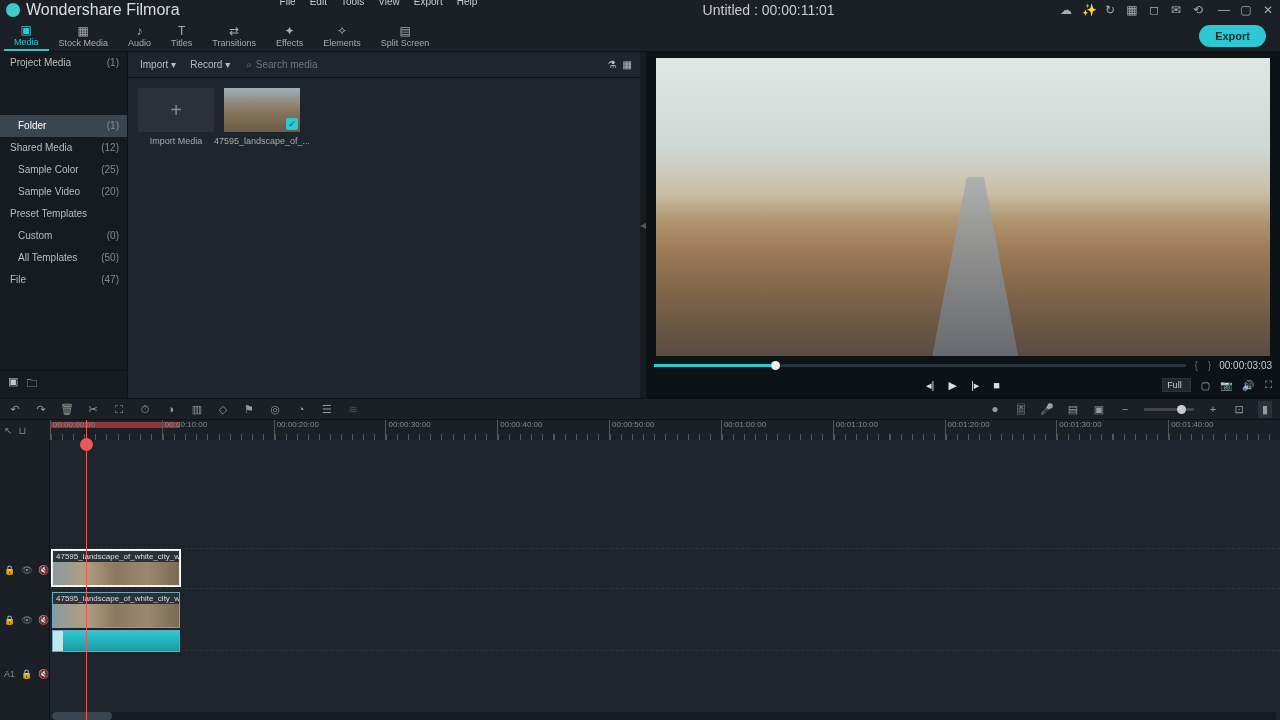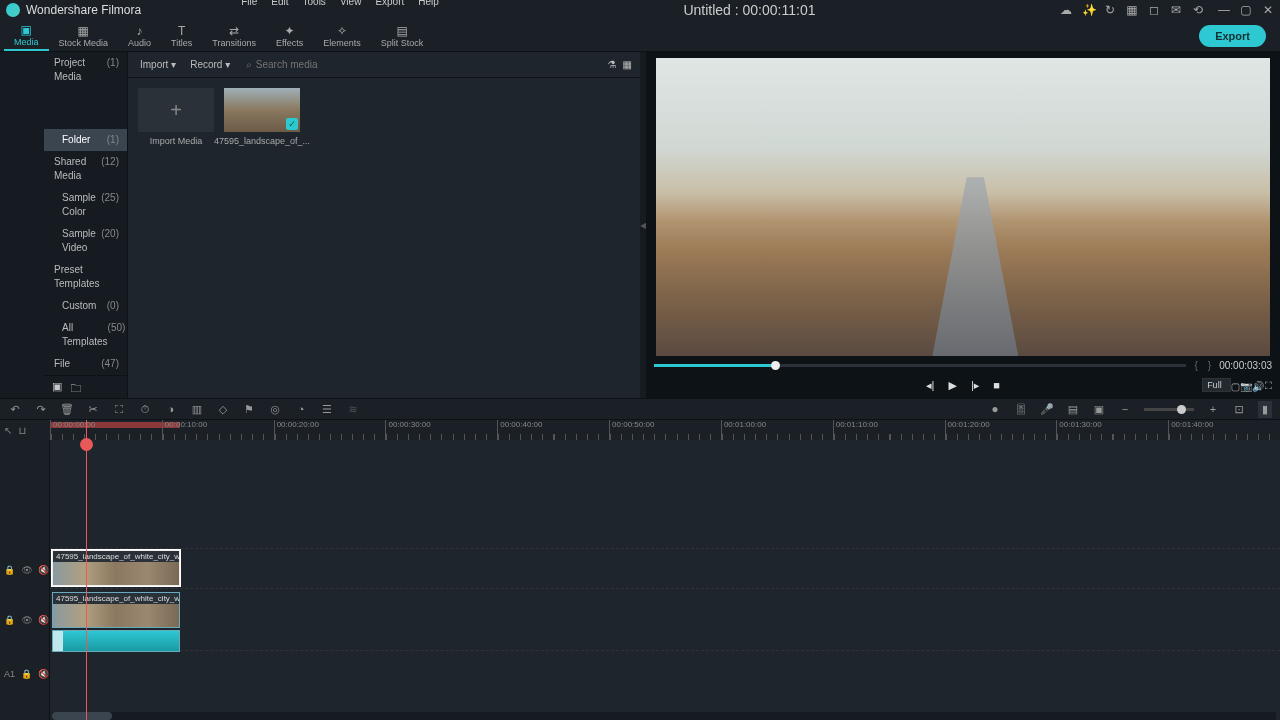"Wondershare Filmora" .app-name { font-size: 12px -> 16px }
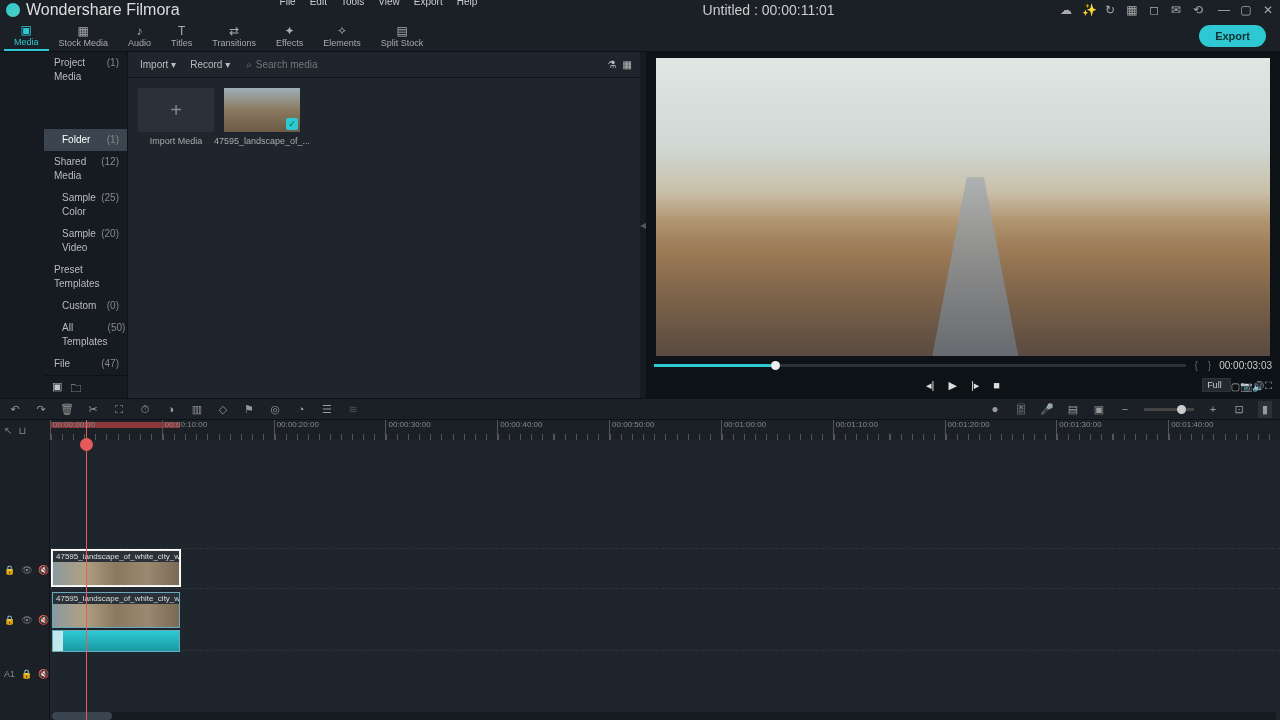"Split Stock" span { text: Stock -> Screen }
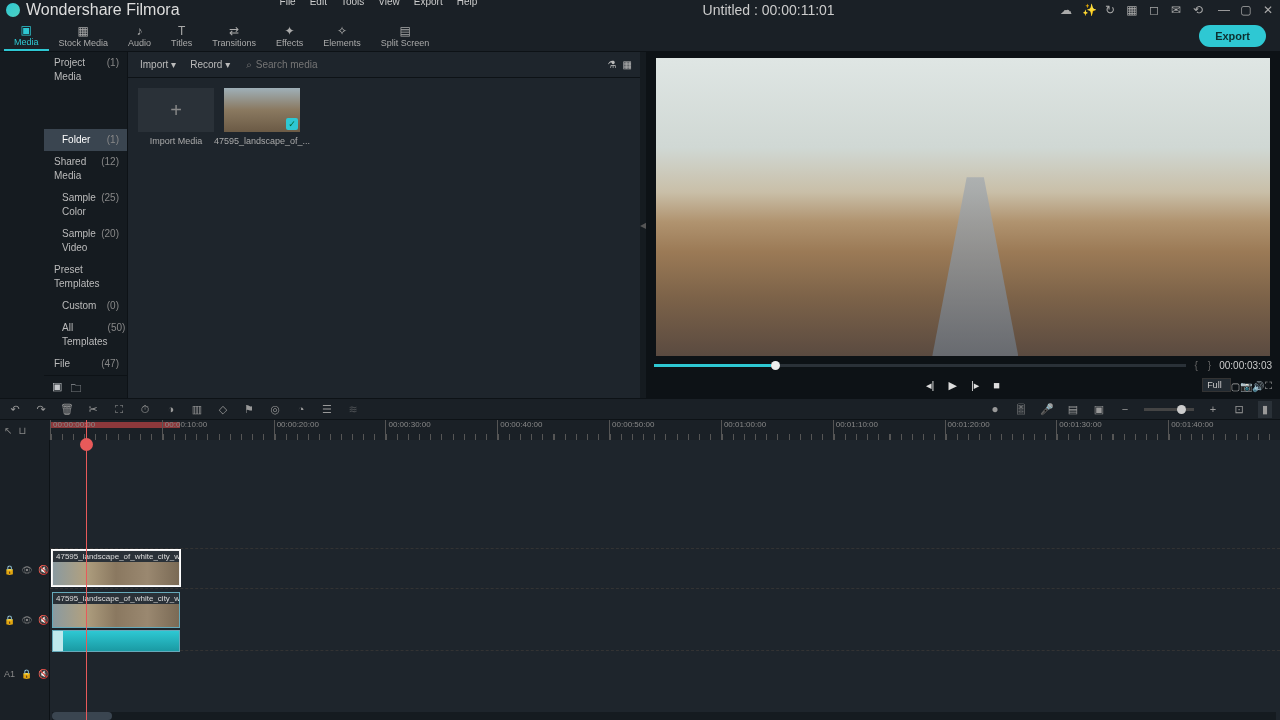"Project Media" .sidebar { padding-left: 44px -> none }
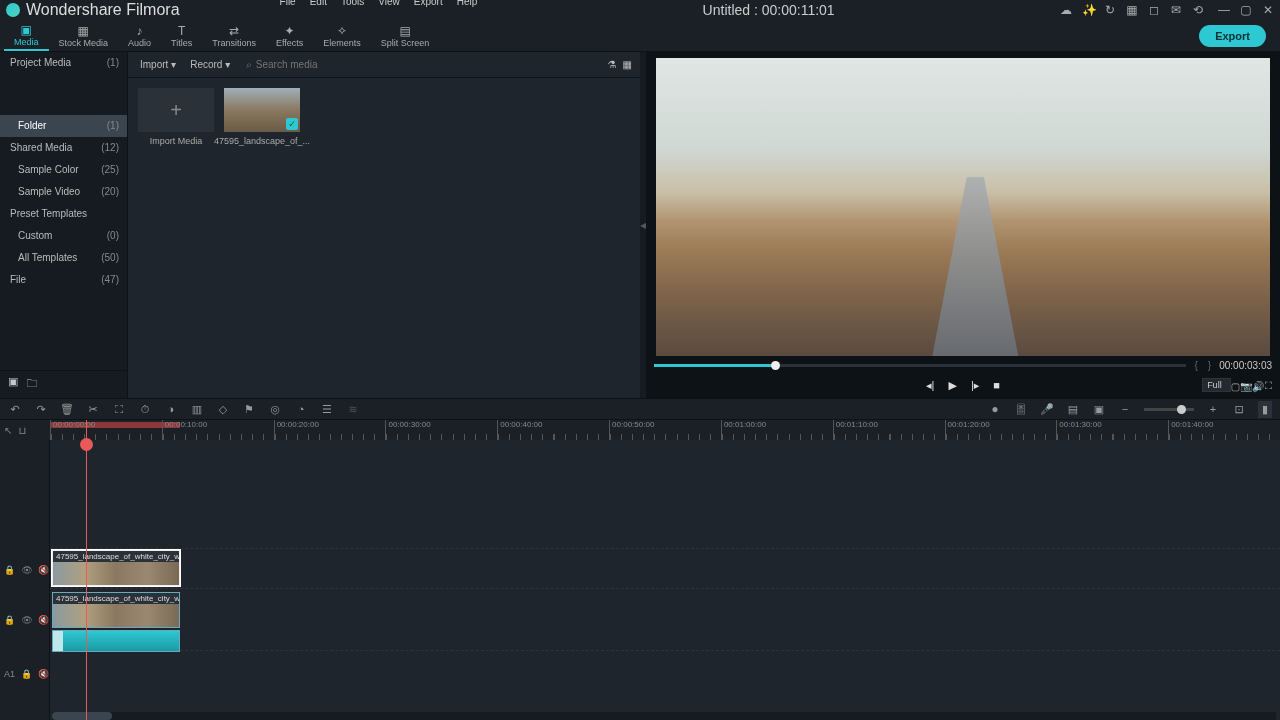"Full" .controls .right { align-items: flex-end -> center; gap: none -> 10px }
